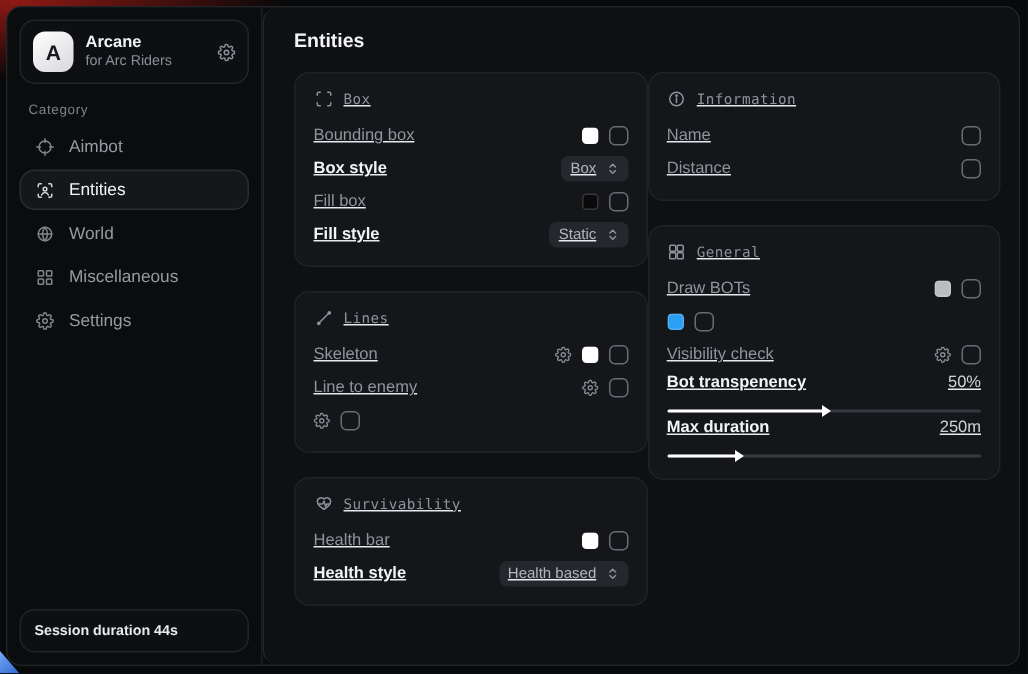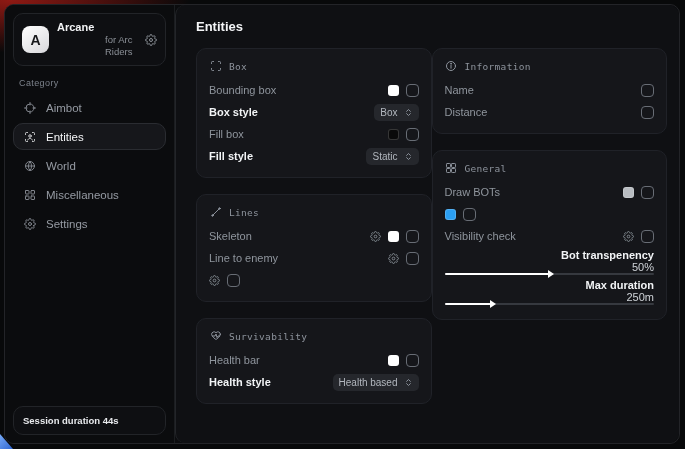"for Arc Riders" .brand-sub { margin-left: 48px -> none }
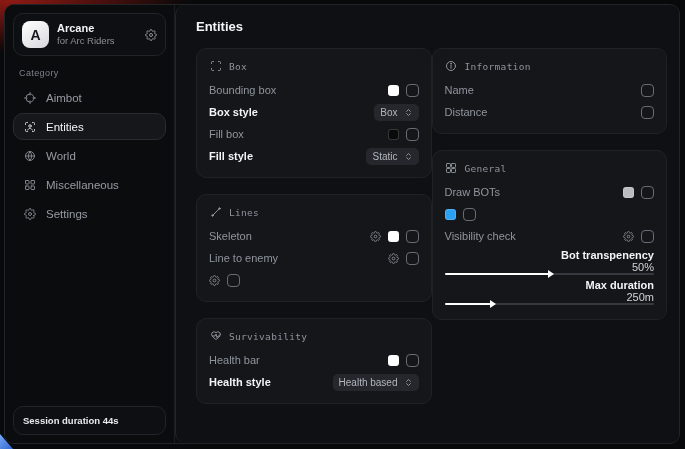"Box" .columns { text-decoration: none -> underline }
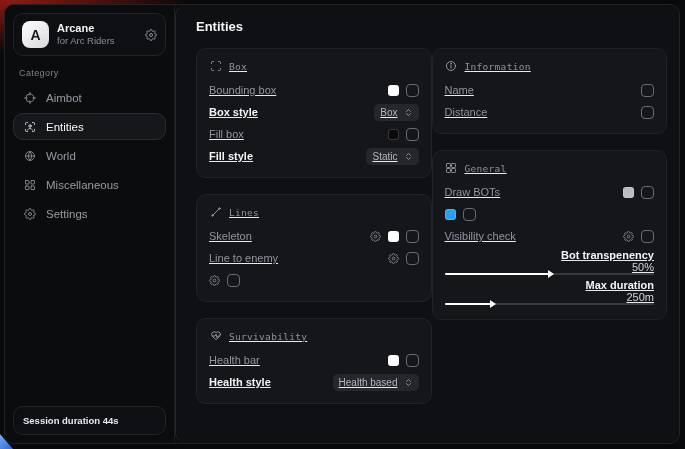"Bot transpenency" .slider-top { align-items: flex-end -> flex-start; flex-direction: column -> none }
